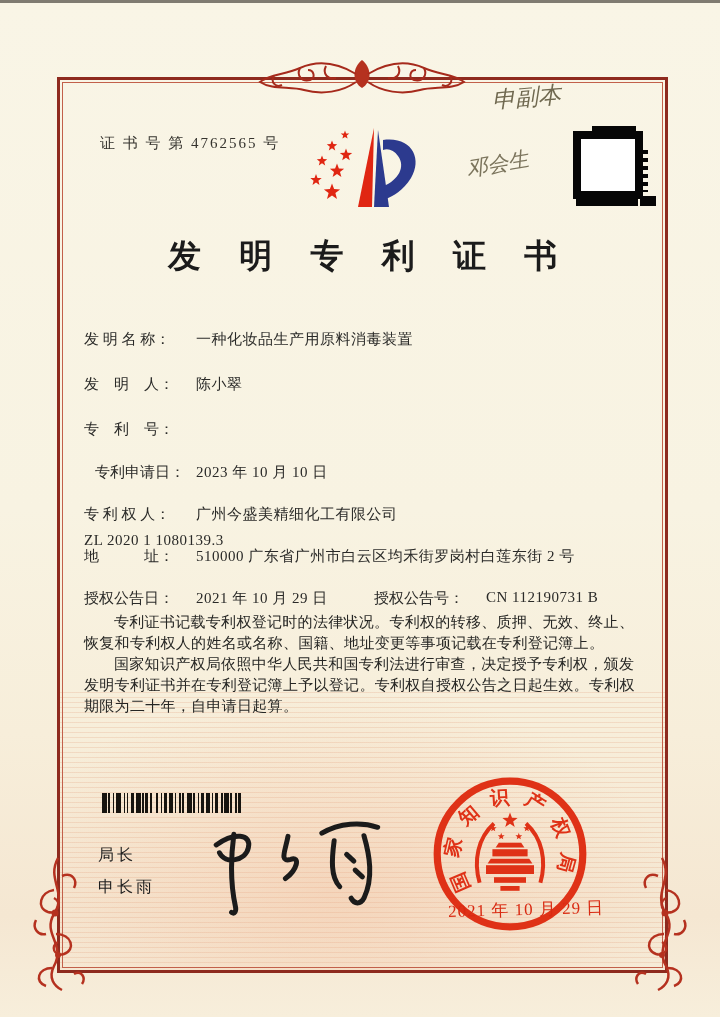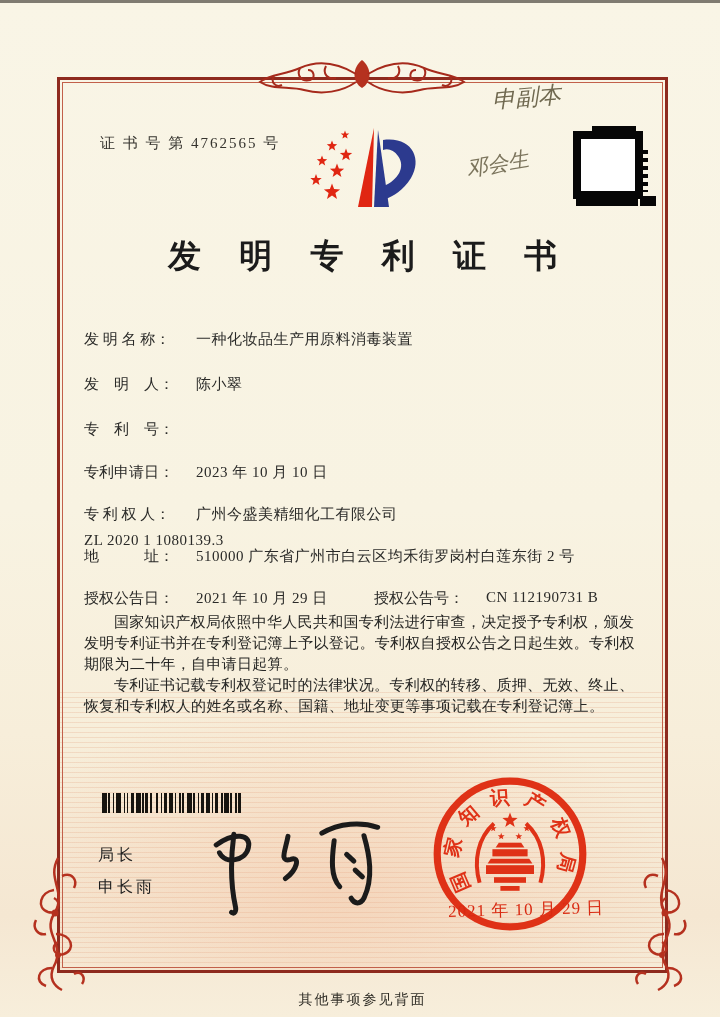"专利申请日：" .r4 { text-align: none -> center }
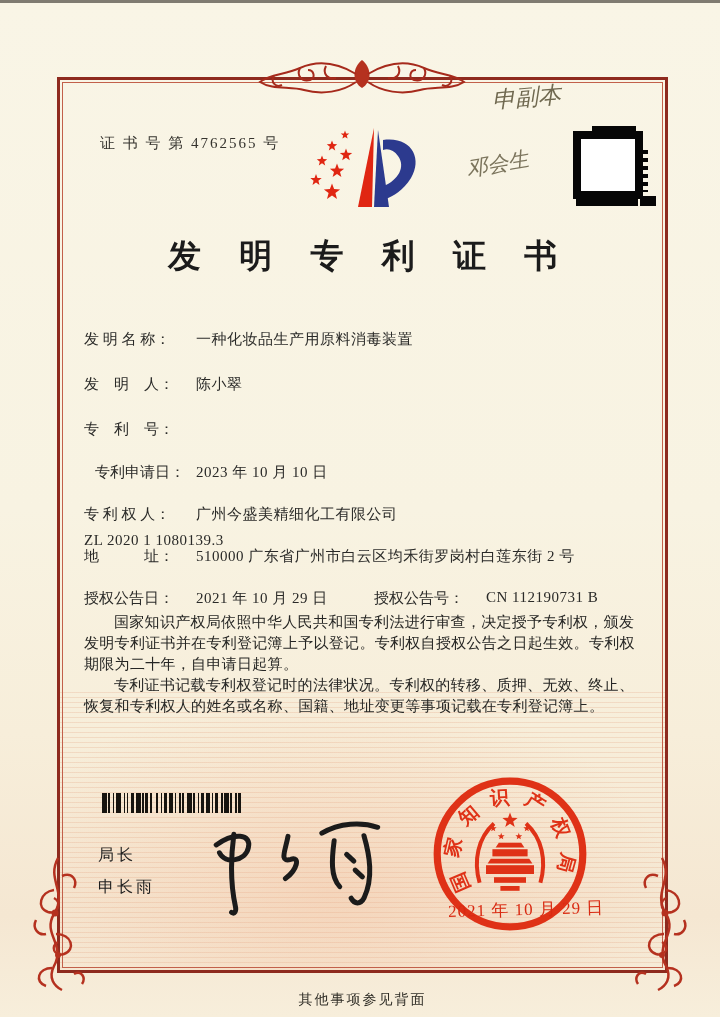"国家知识产权局依照中华人民共和国专利法进行审查，决定授予专利权，颁发发明专利证书" p { order: before "专利证书记载专利权登记时的法律状况。专利权的转移、质押、无效、终止、恢复和专利权" -> after "专利证书记载专利权登记时的法律状况。专利权的转移、质押、无效、终止、恢复和专利权" }
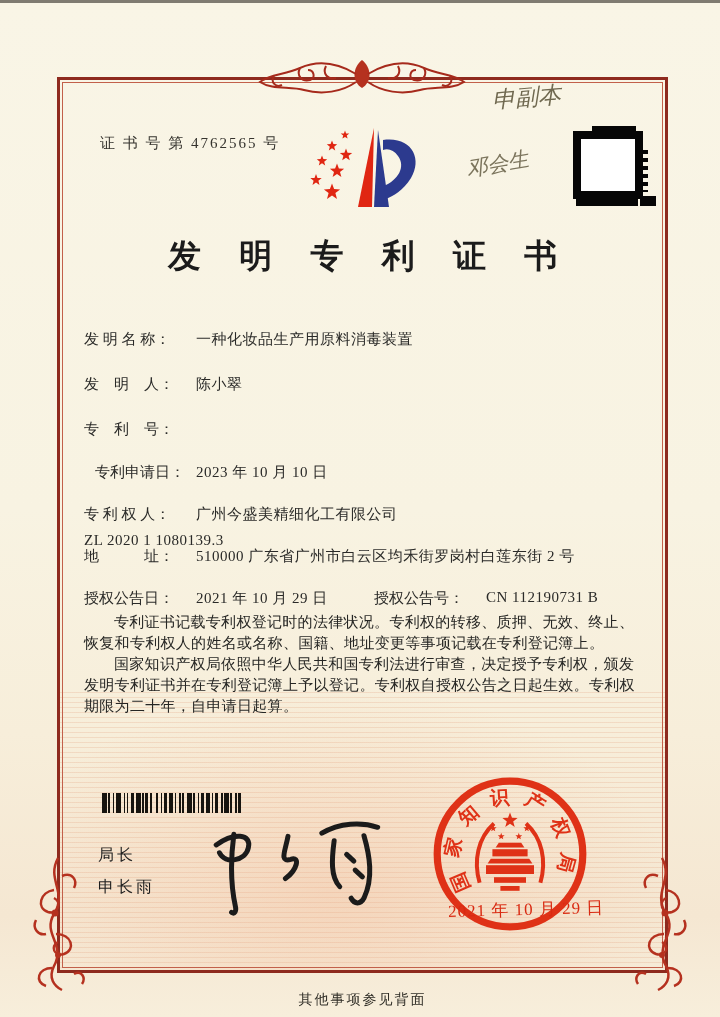"其他事项参见背面" div.back-note { html: <div>其他事项参见背面</div> -> none }
